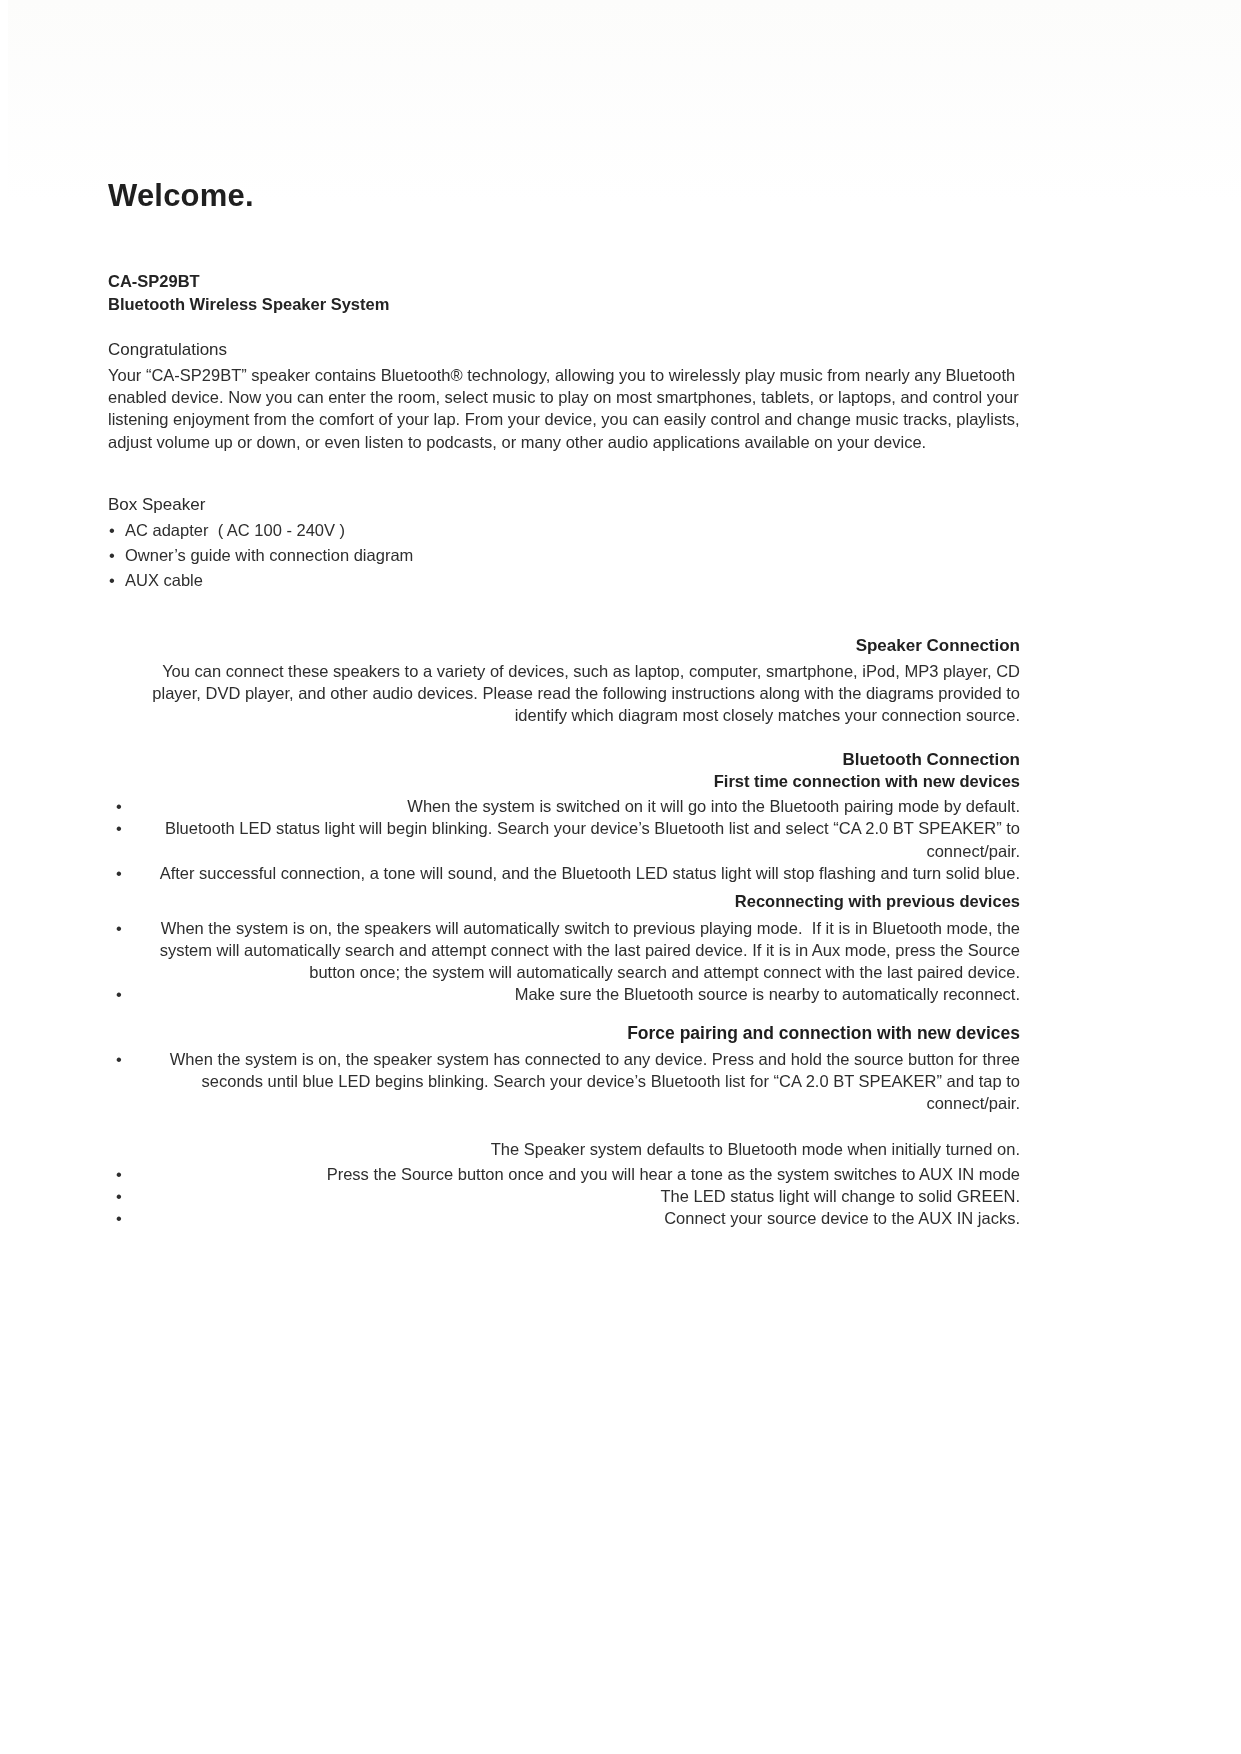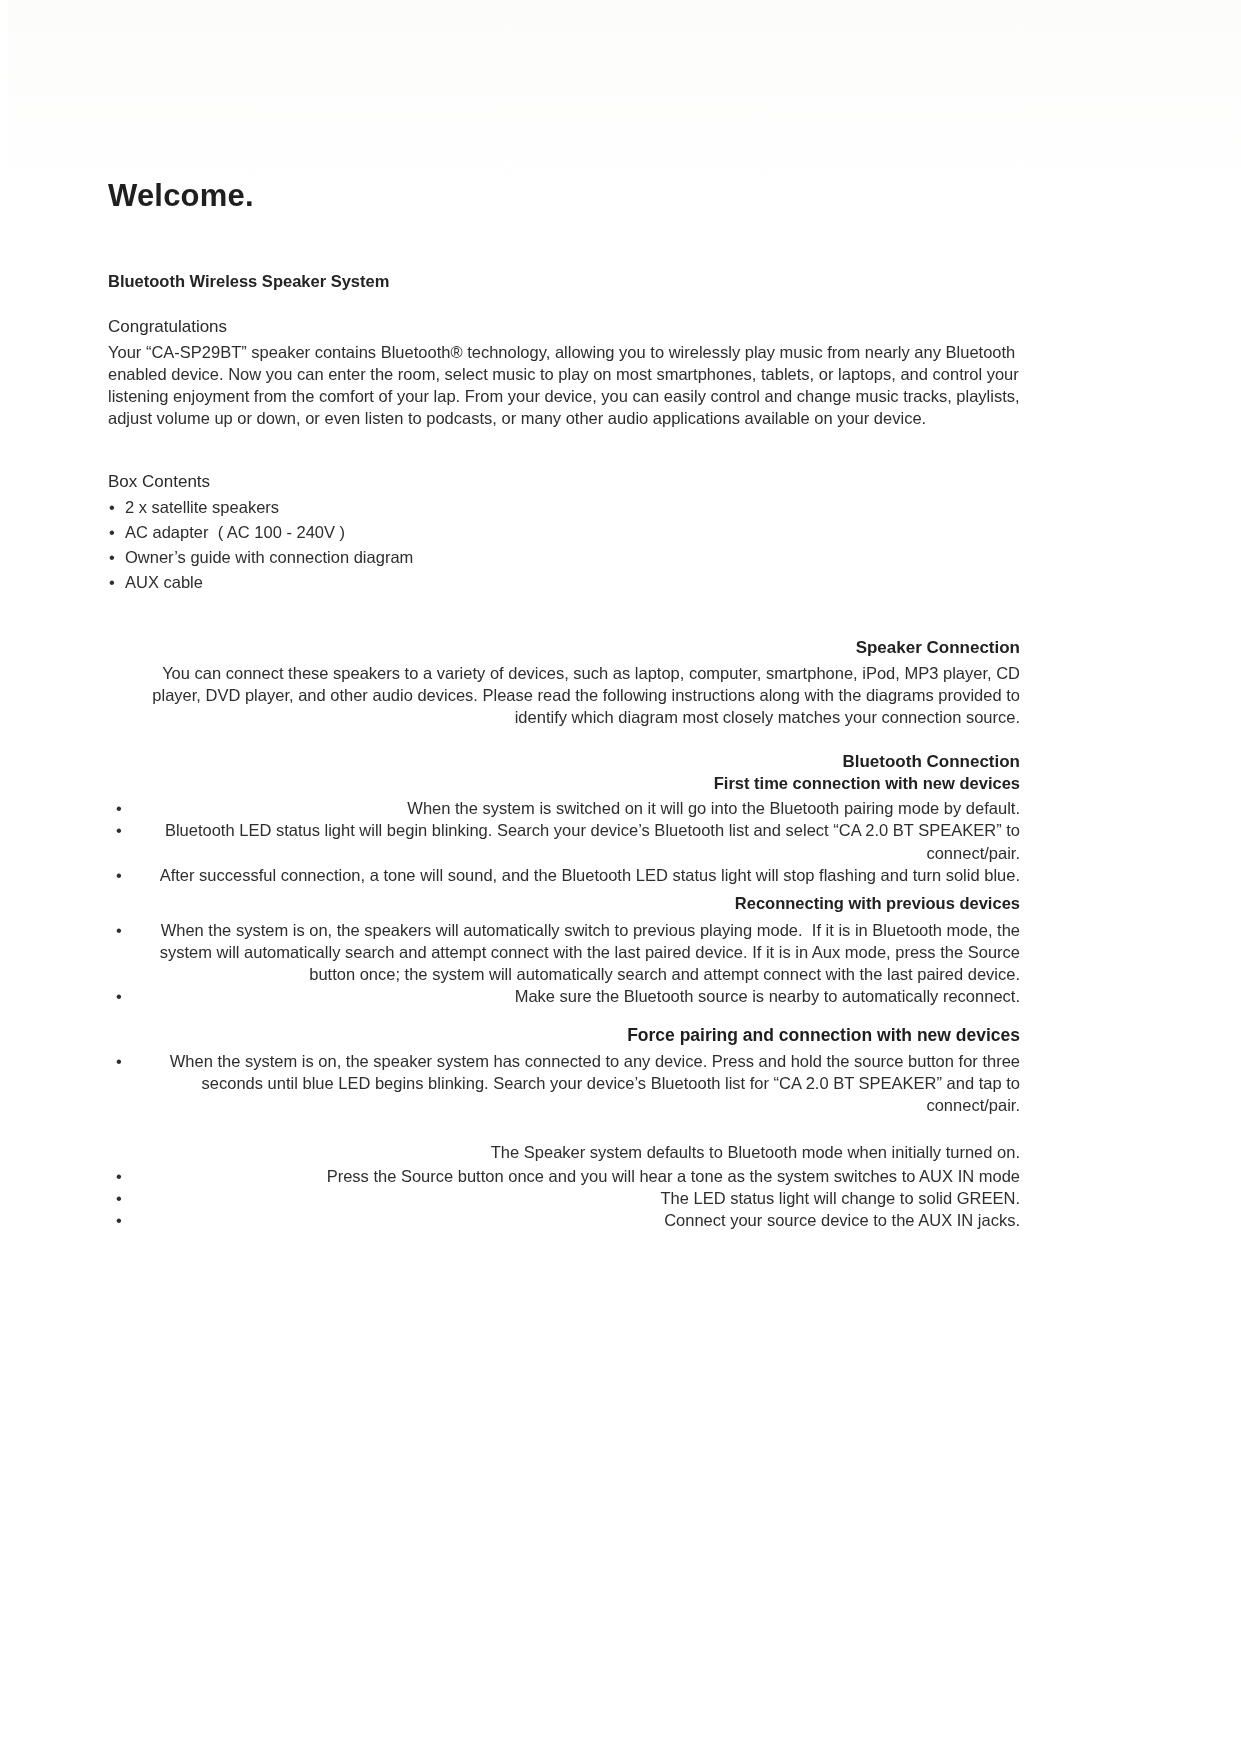"CA-SP29BT" div.model-line { html: none -> <div>CA-SP29BT</div> }
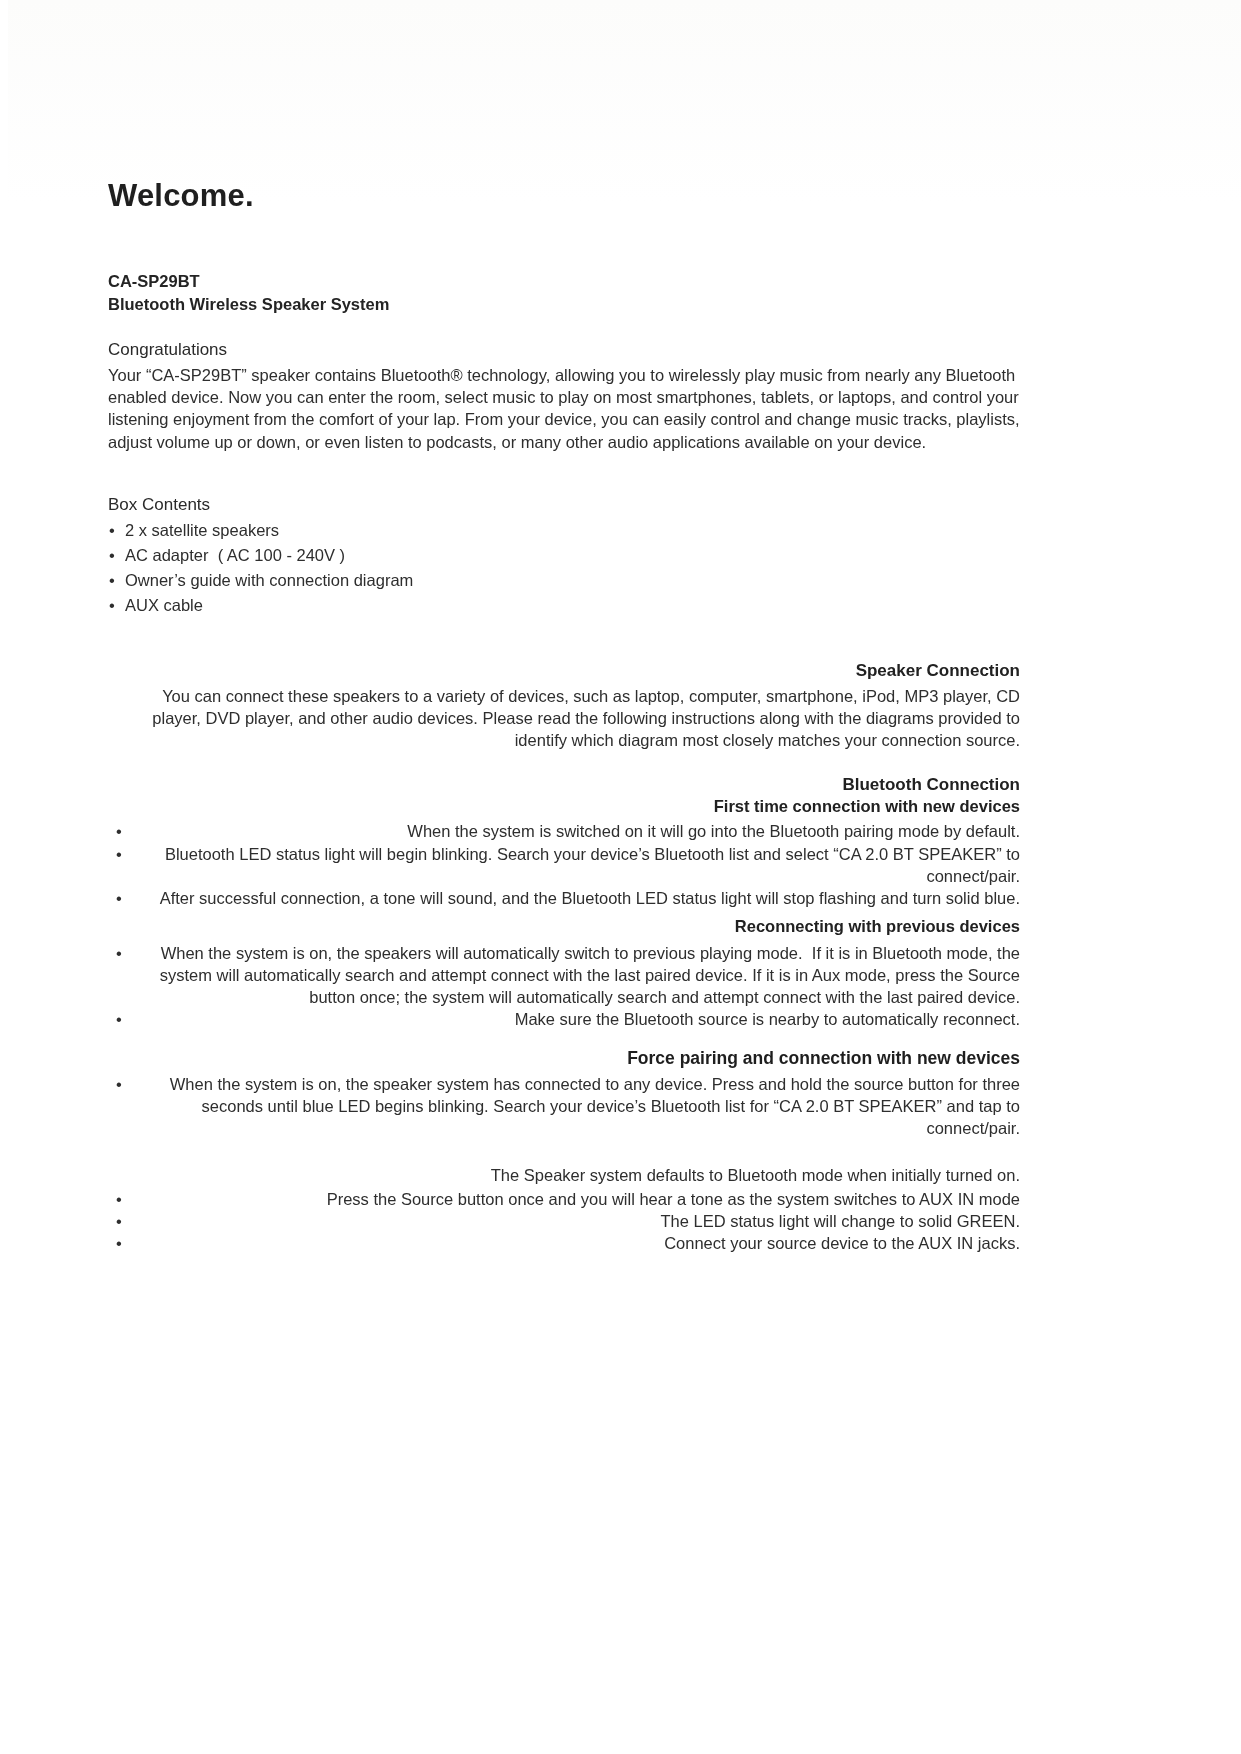"Box Contents" h3.h-regular { text: Contents -> Speaker }
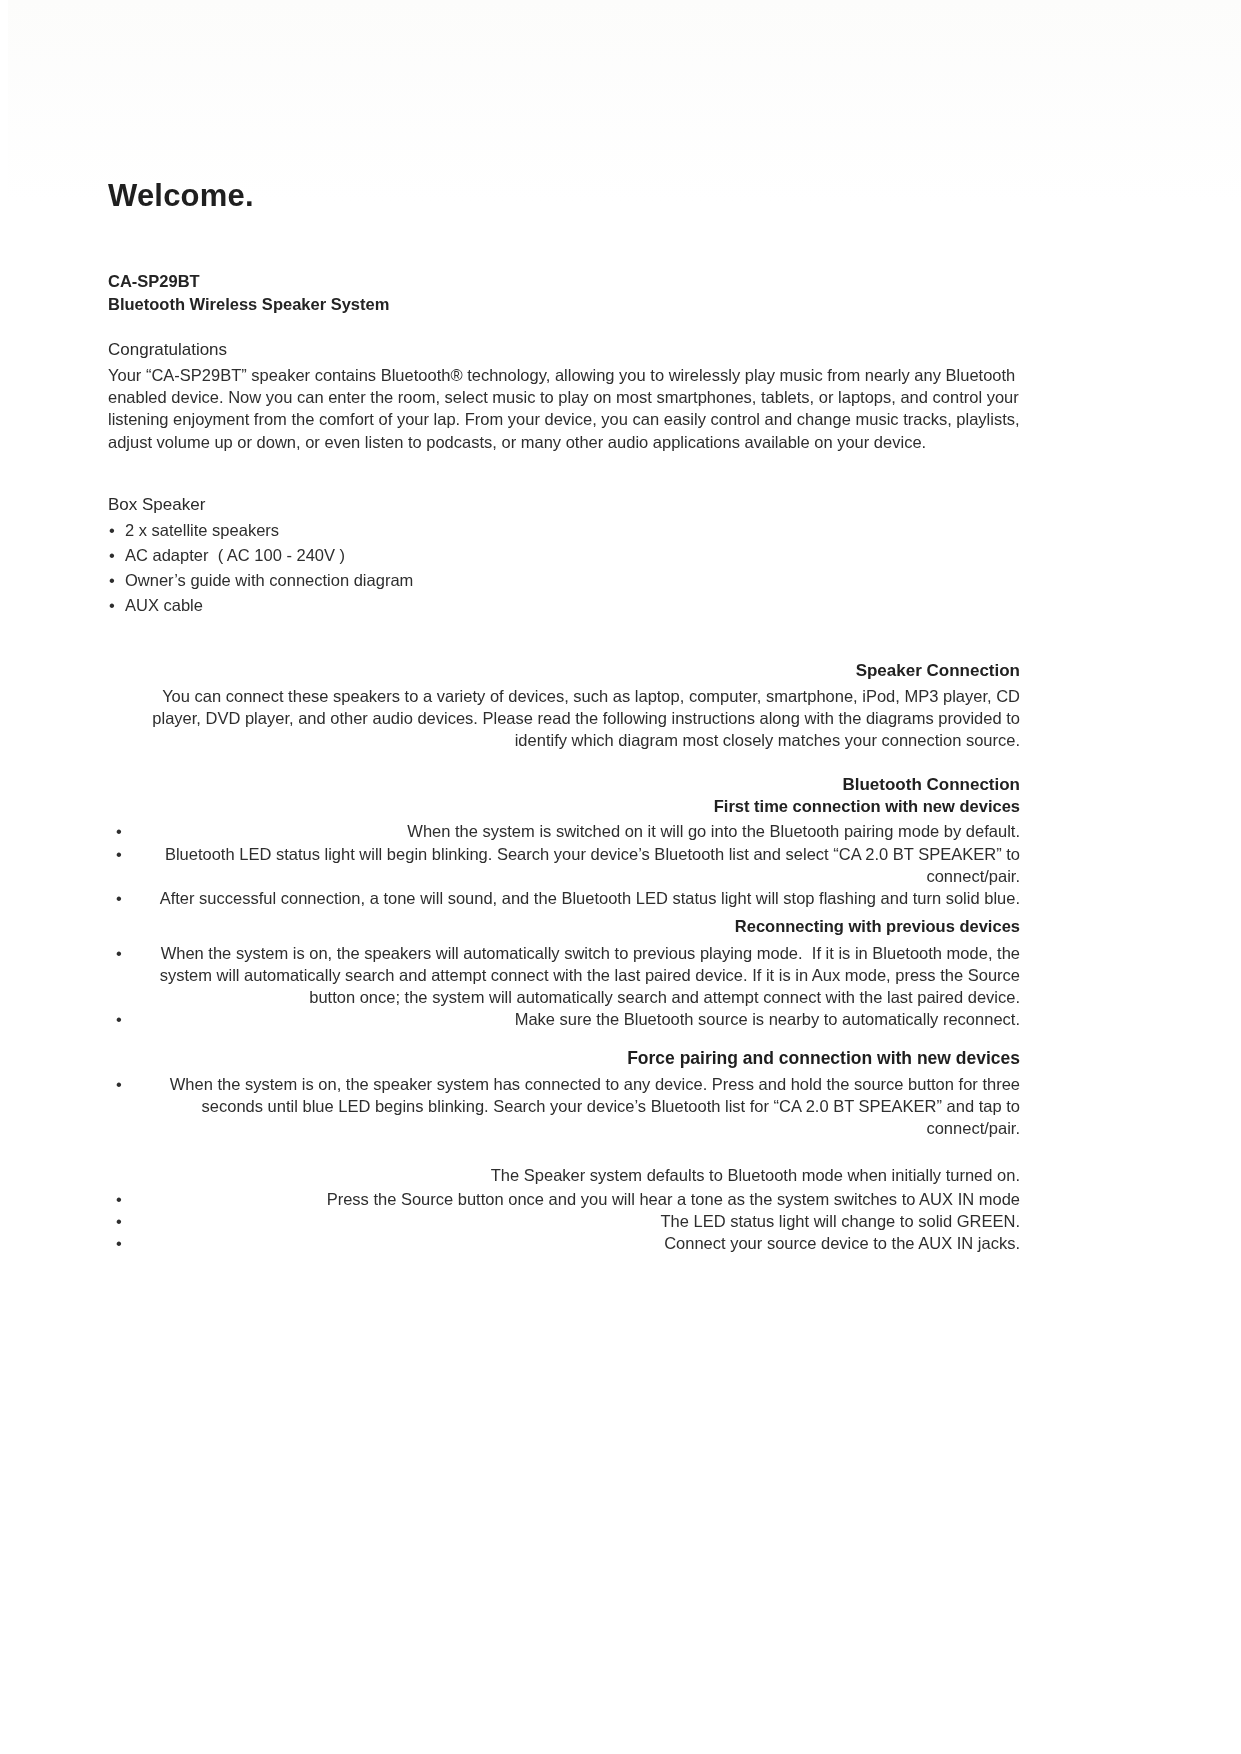"2 x satellite speakers" li { html: <li>2 x satellite speakers</li> -> none }
